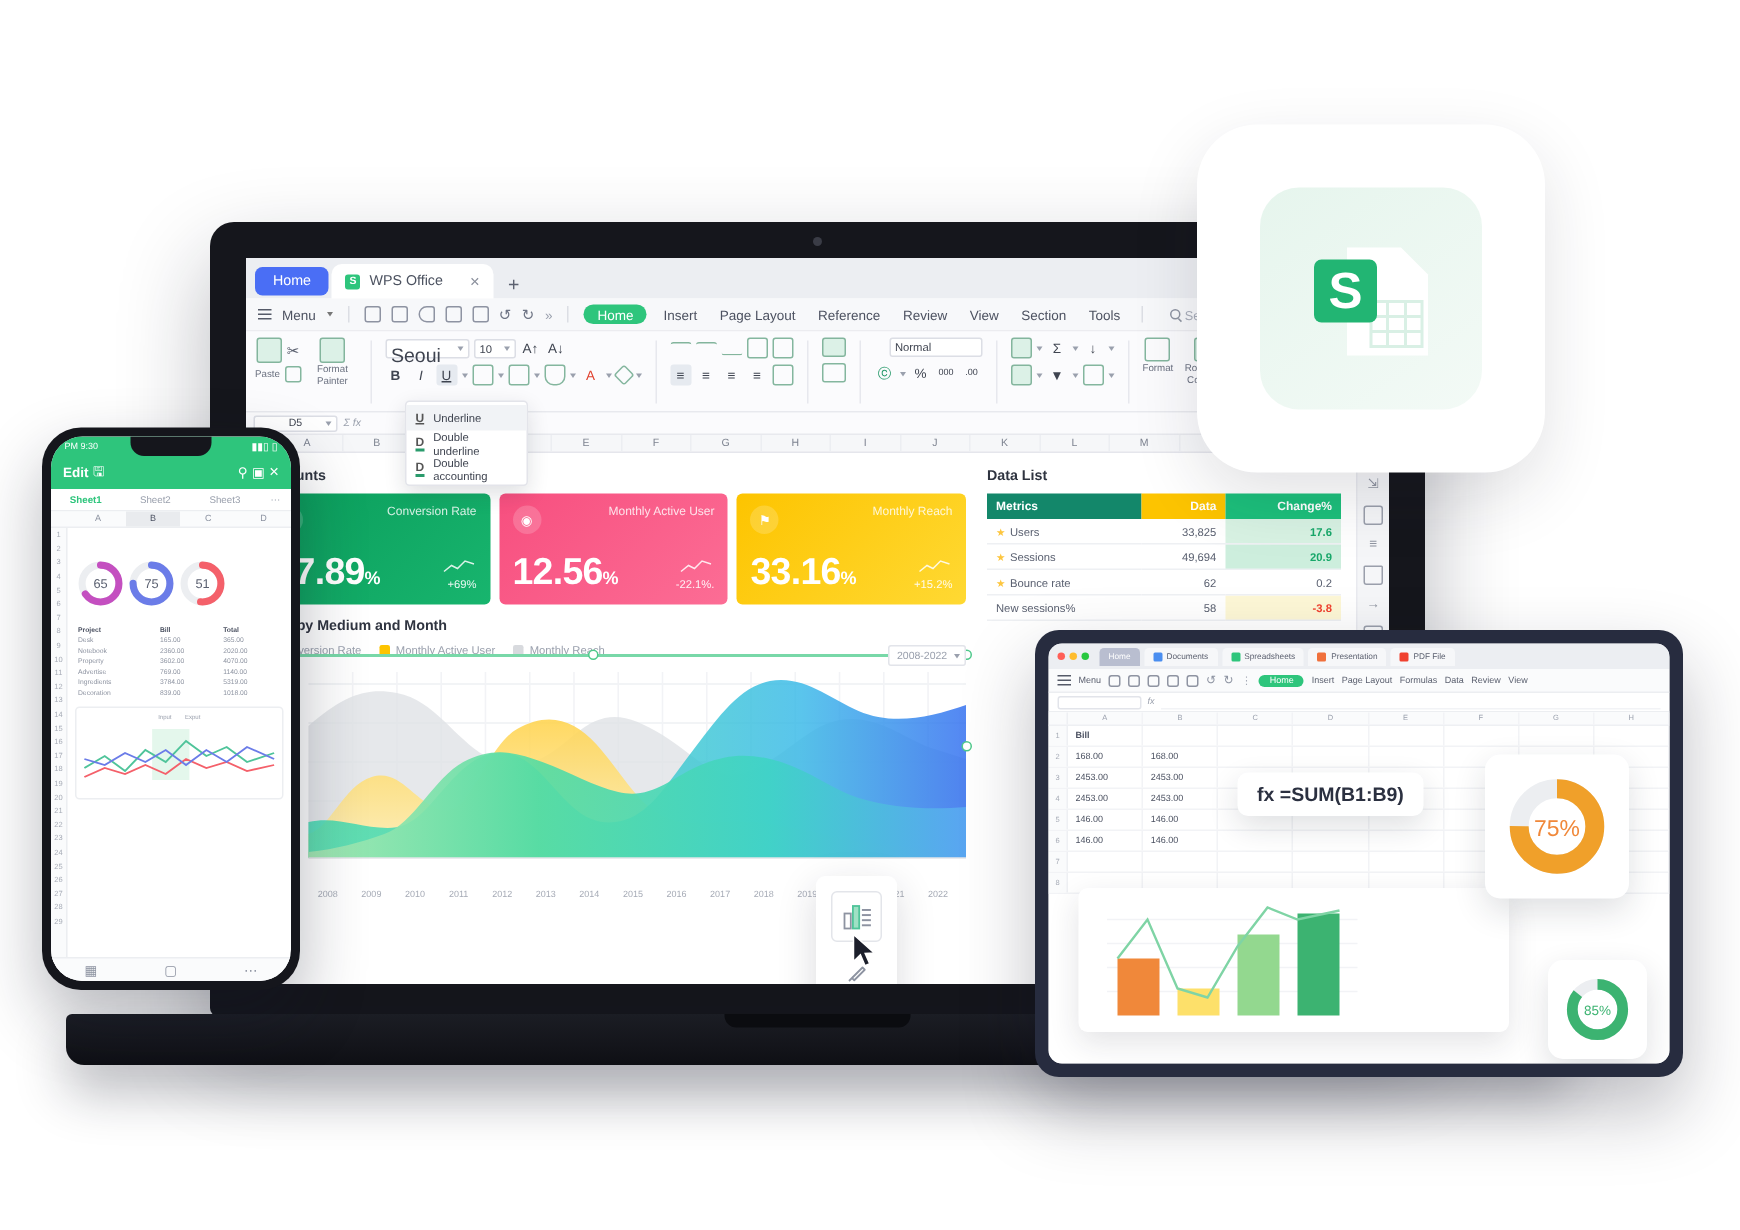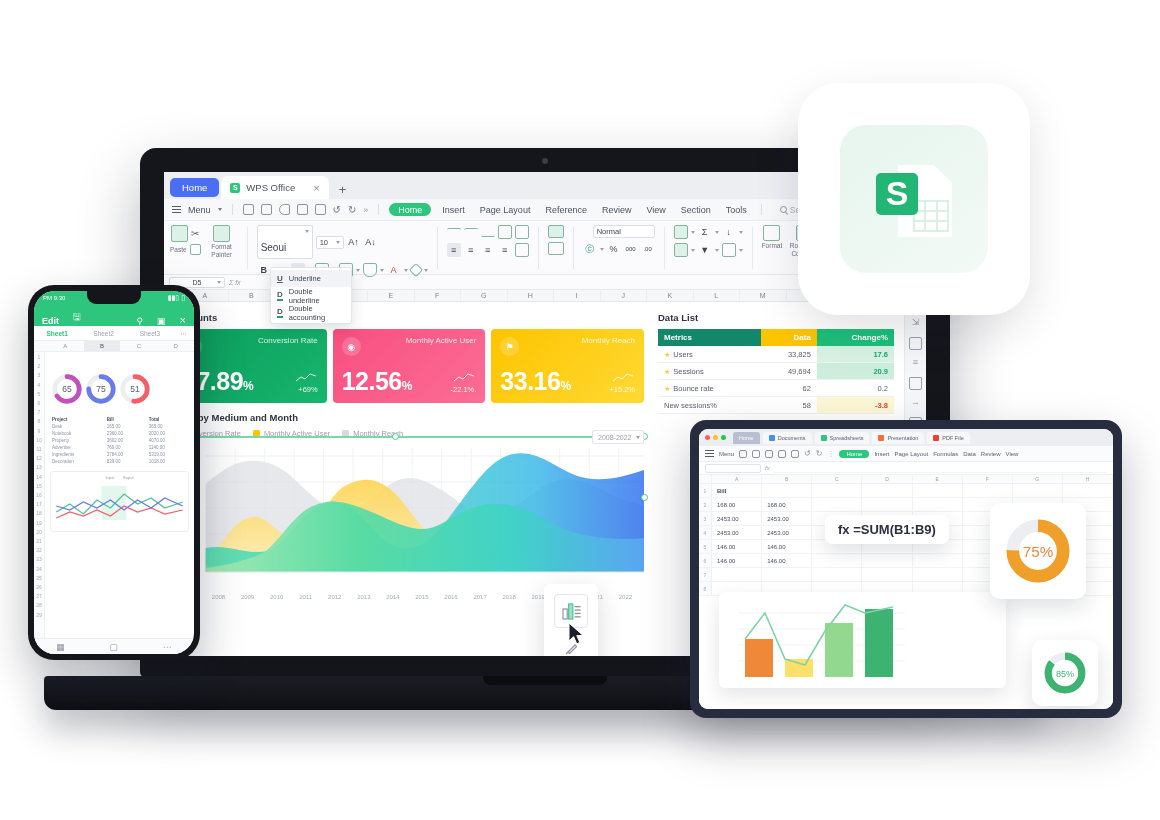"Seoui" .fontname { font-size: 10px -> 13px; padding: 16px 3px -> 4px 3px }
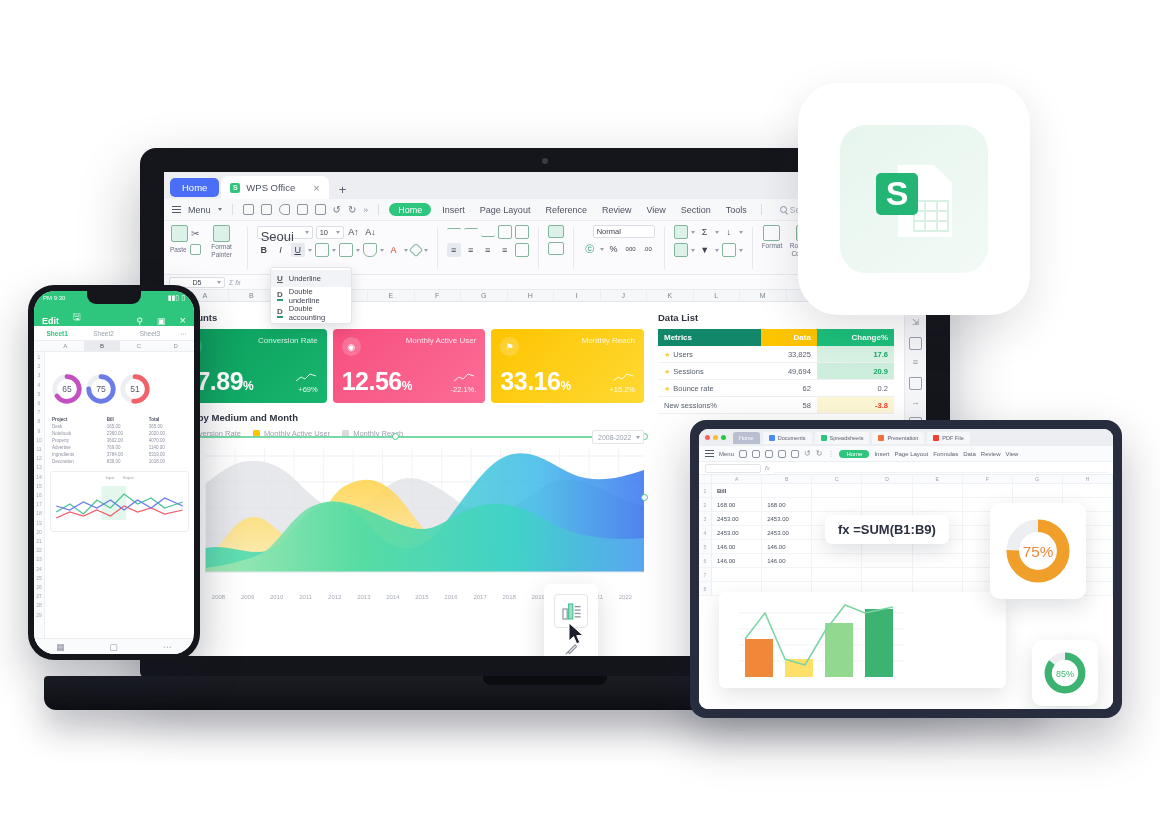"Edit" .ph-bar { align-items: flex-end -> center; gap: 14px -> 3px }
